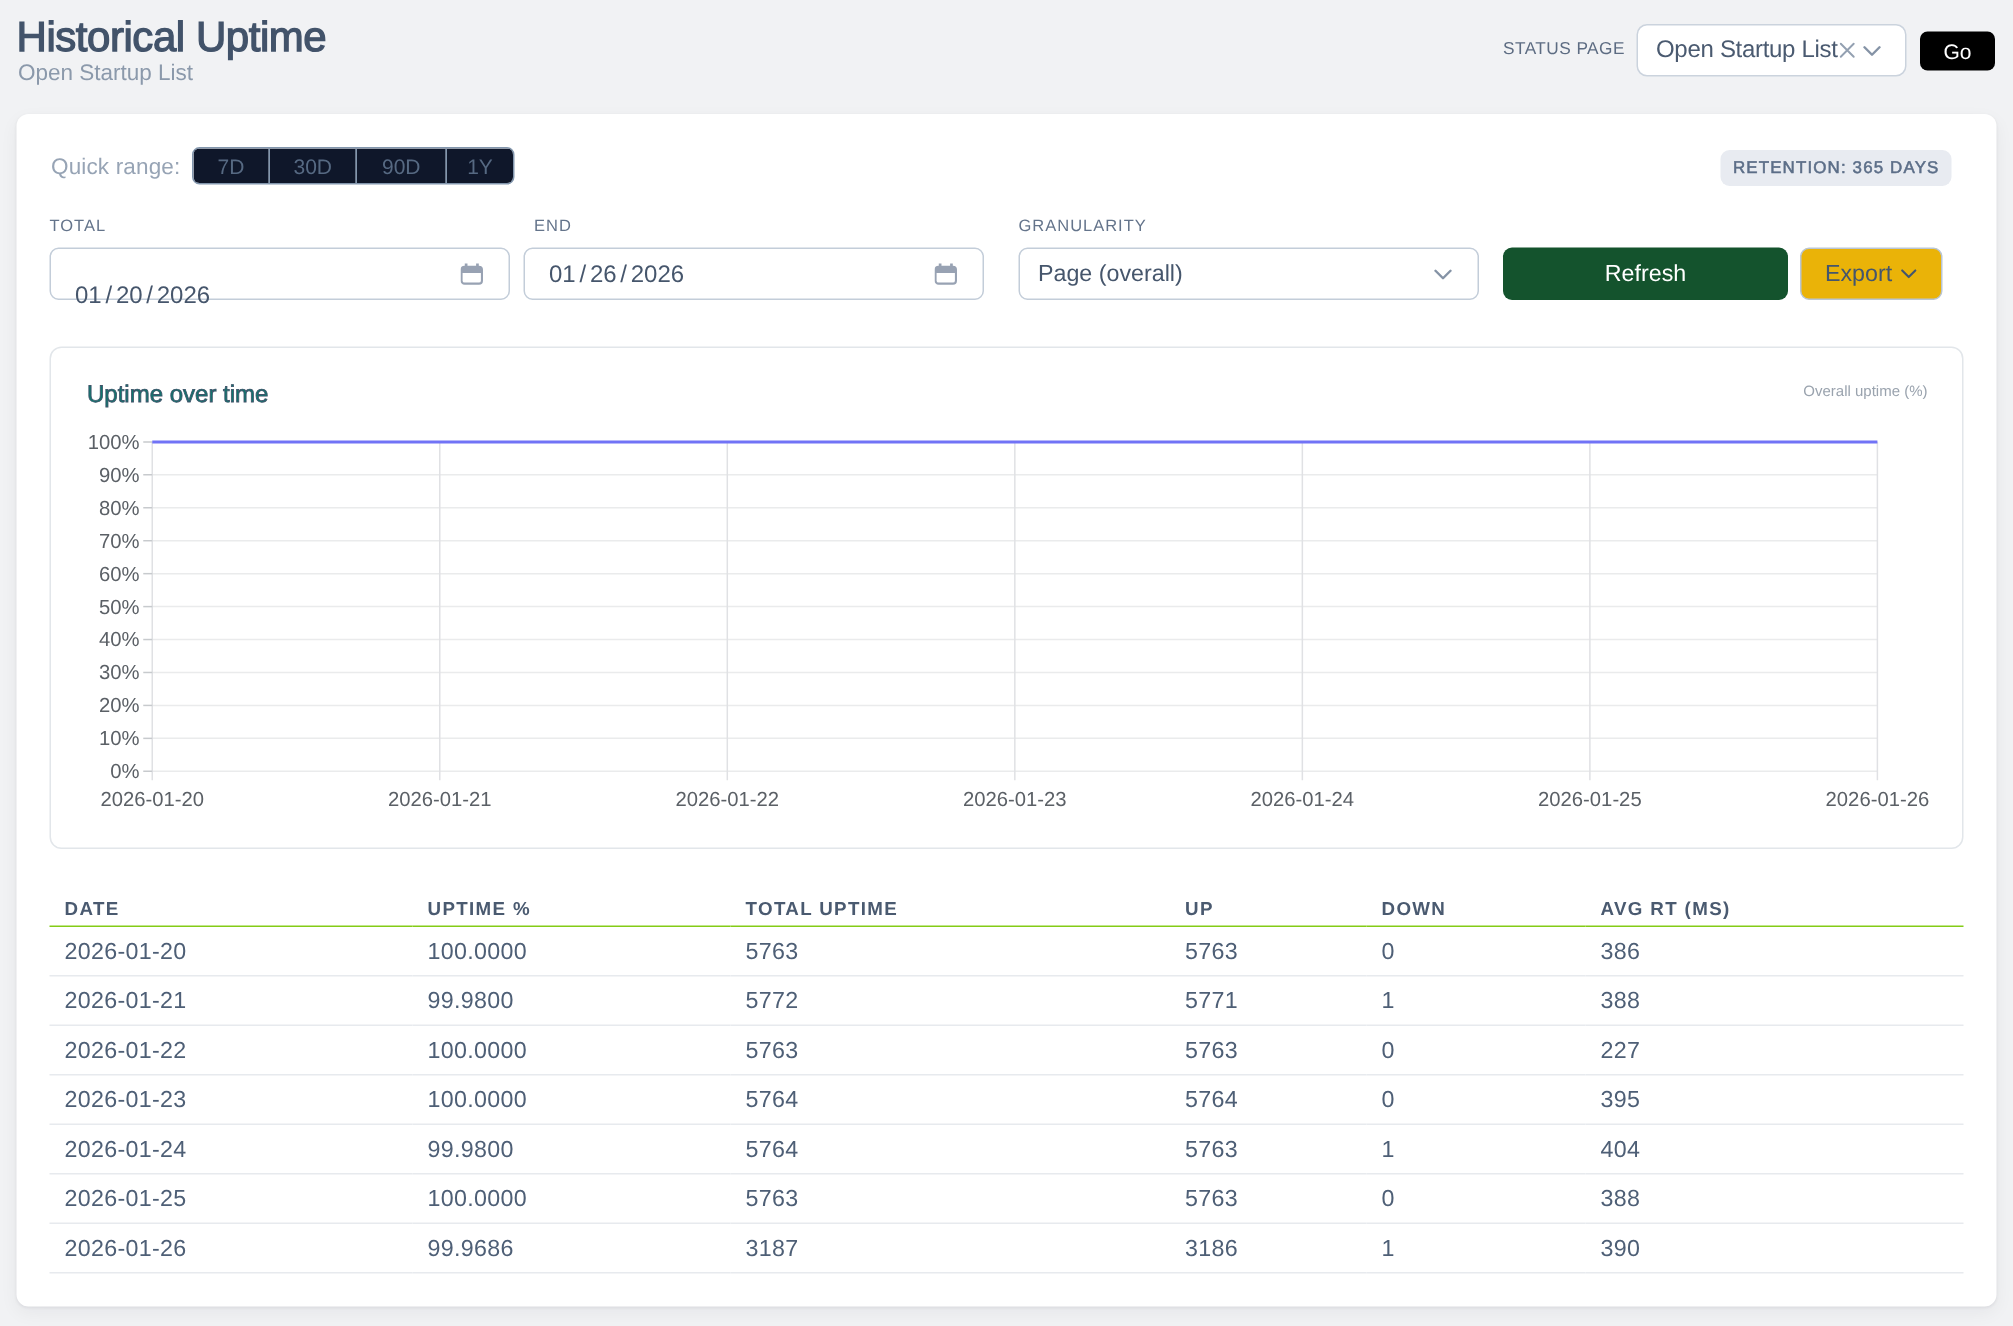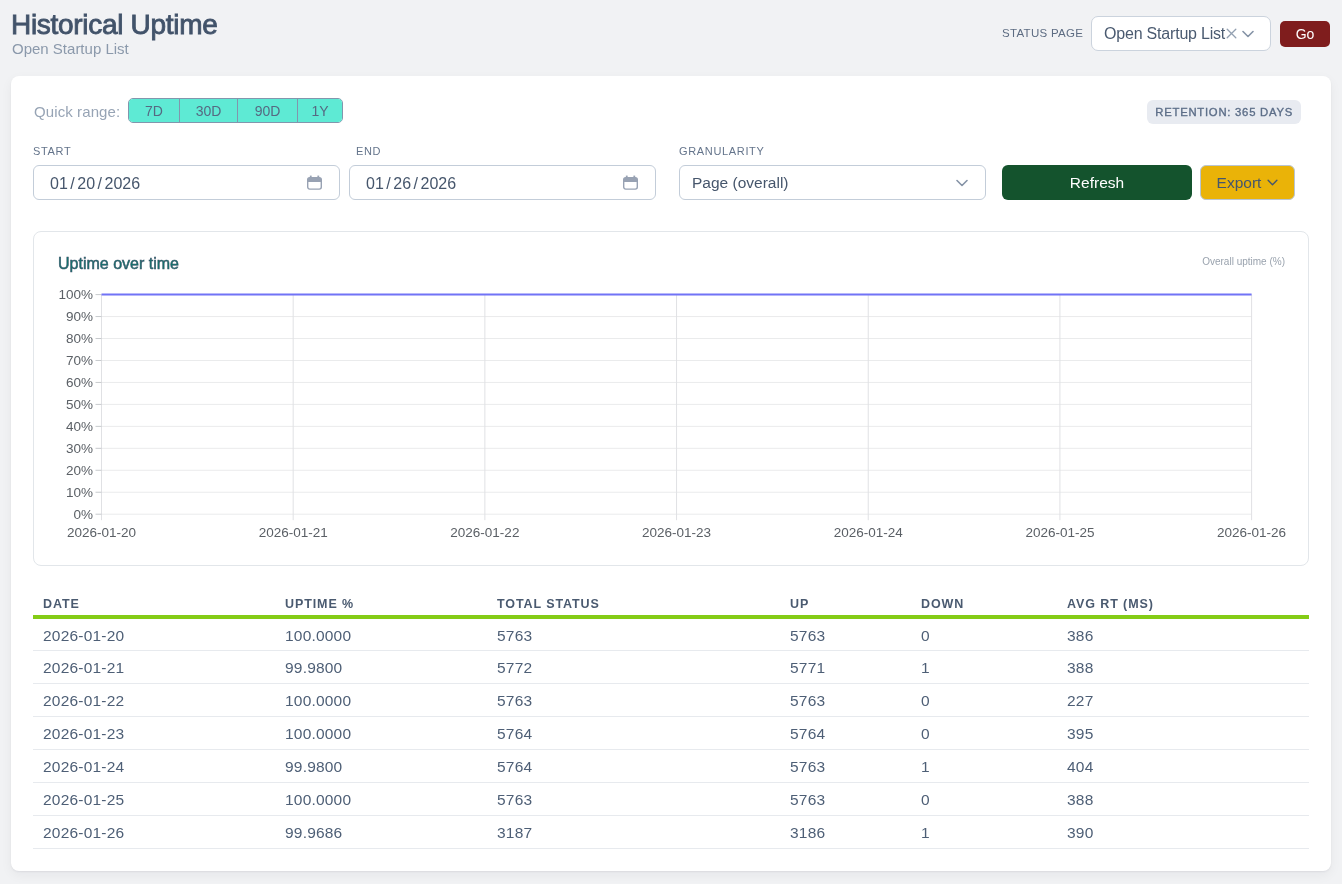"Go" .go-btn { background: #7f1d1d -> #000000 }
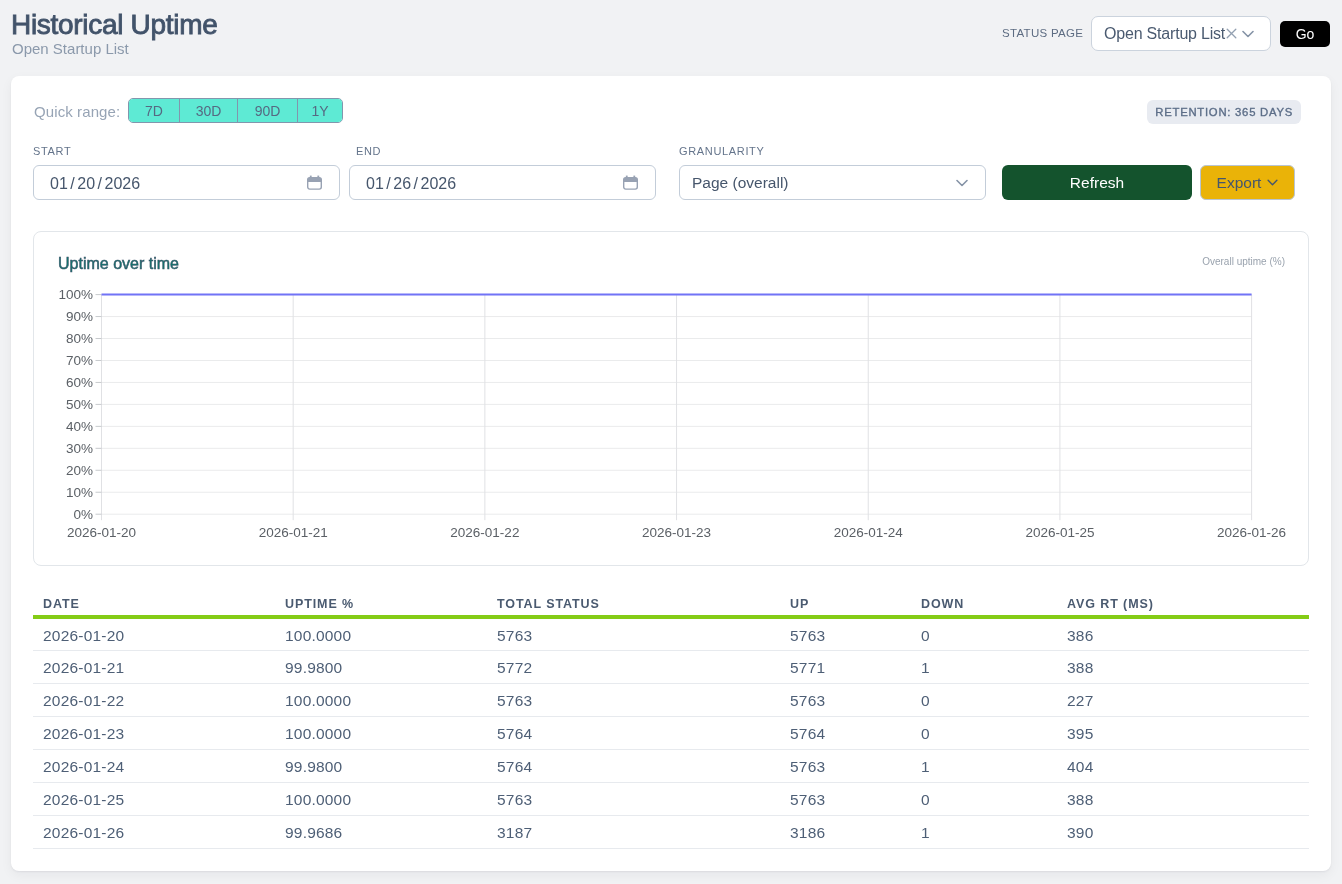"7D" .qr-btn { background: #5eead4 -> #0f172a }
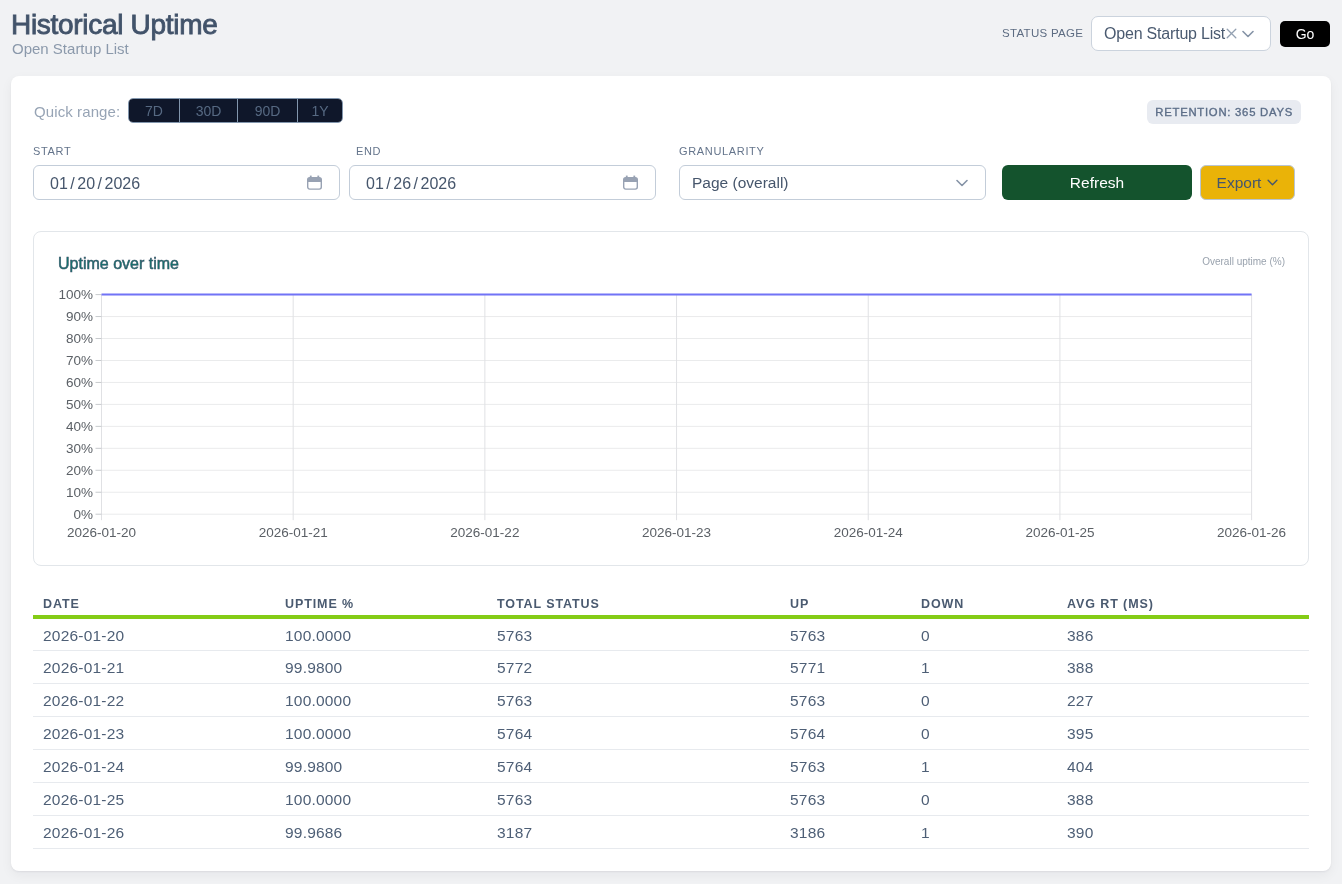"START" div.flabel { text: START -> TOTAL }
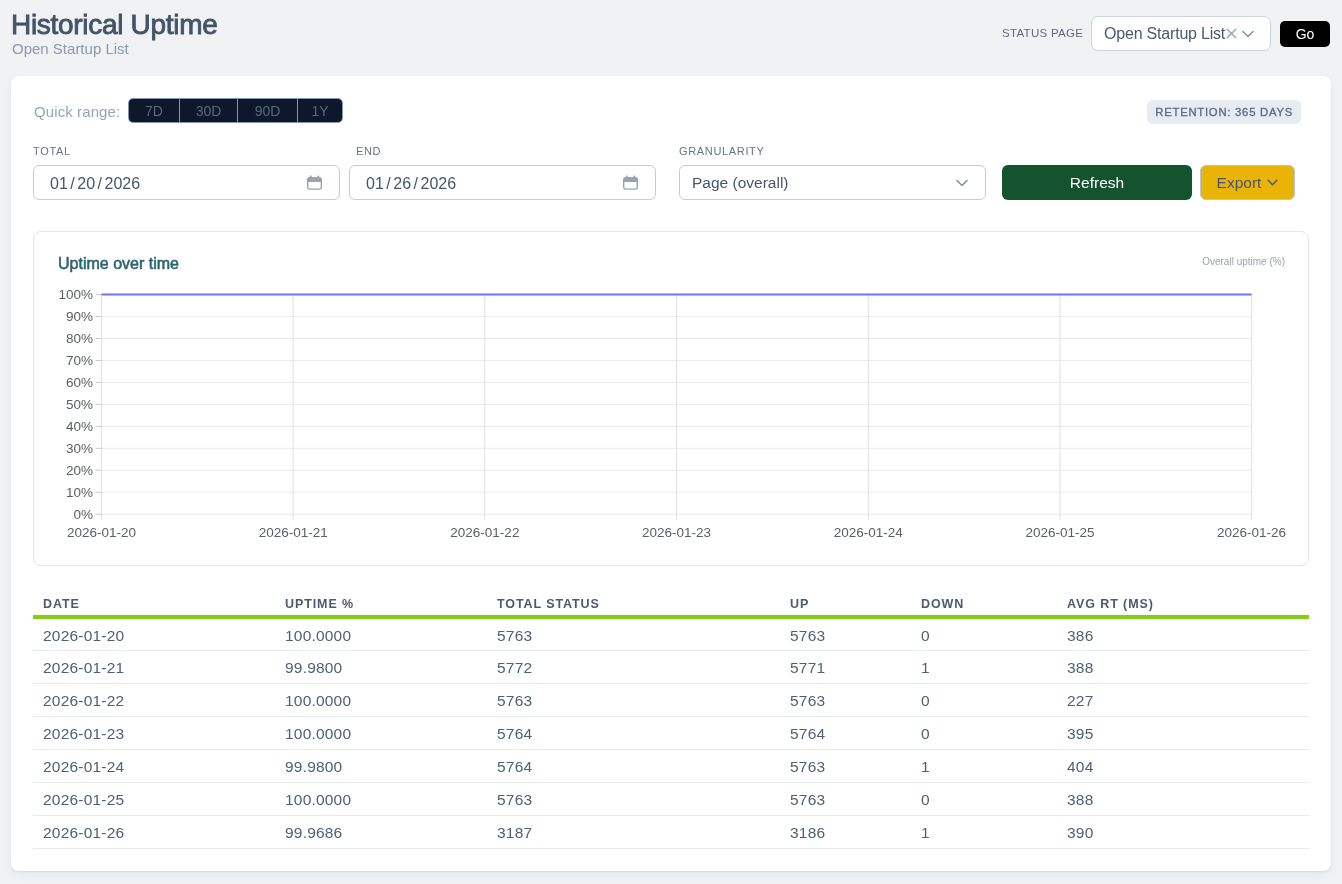"01 / 20 / 2026" span { top: 1px -> 15px }
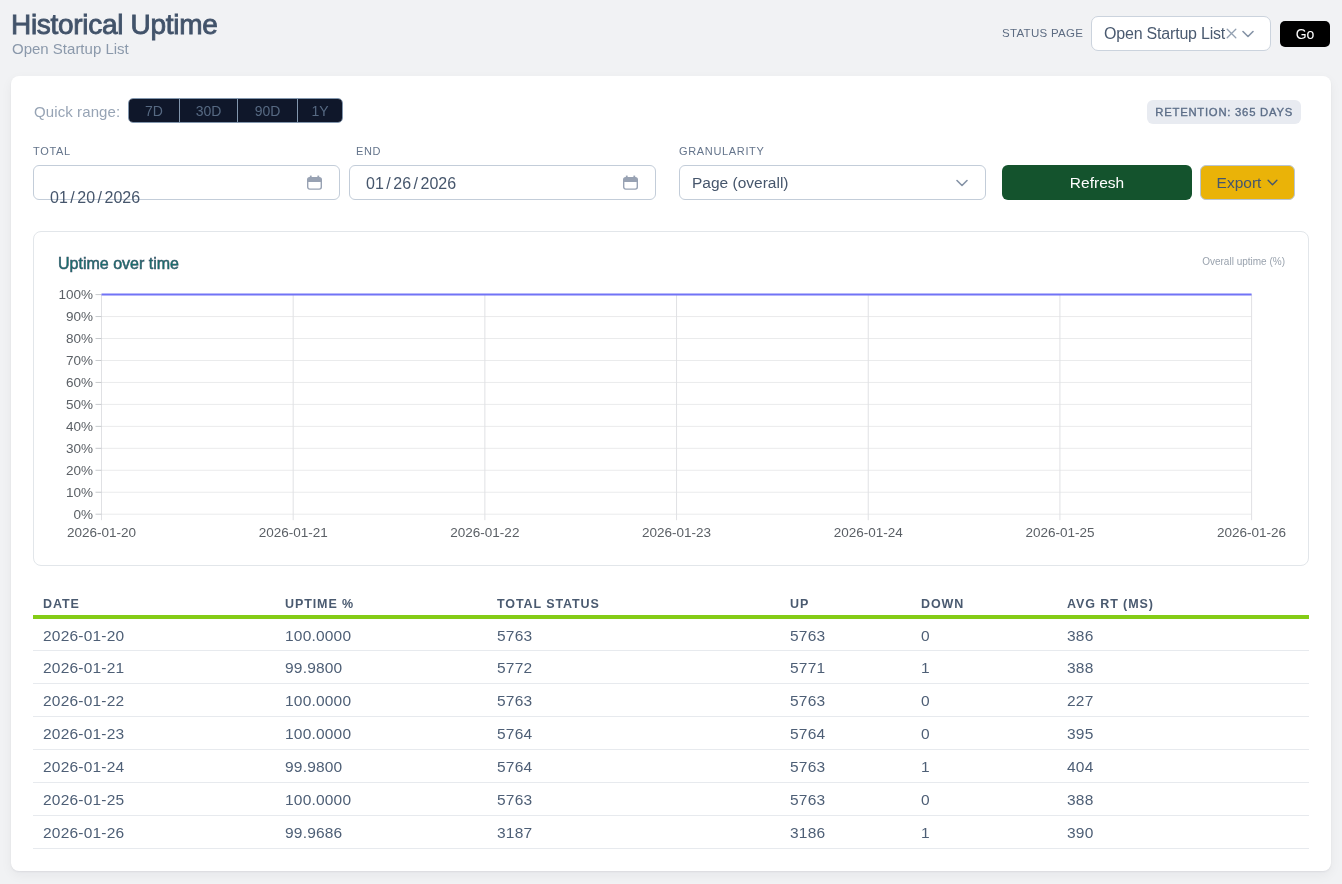"DATE" th { border-bottom: 4px solid #84cc16 -> 1px solid #84cc16 }
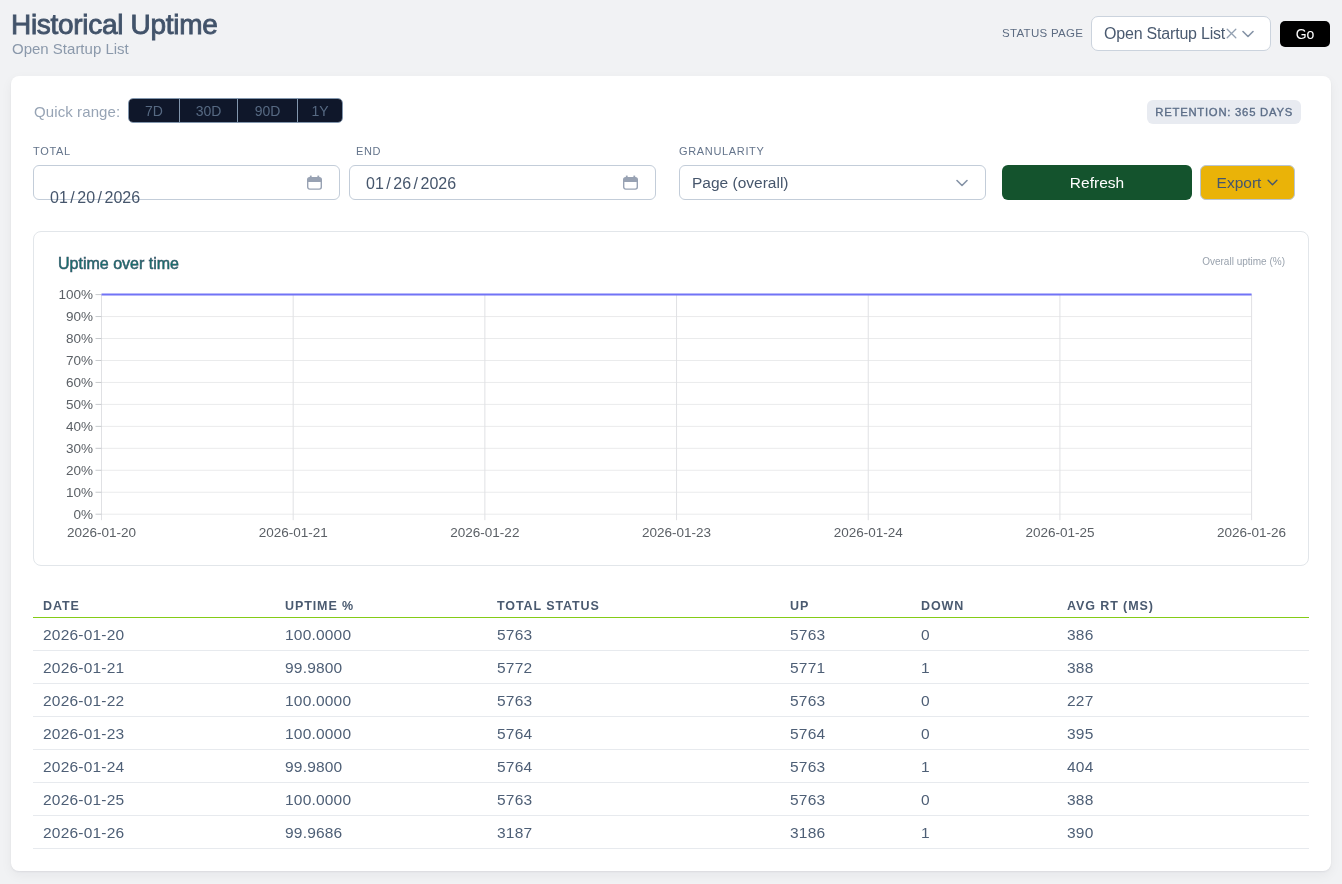"TOTAL STATUS" th { text: STATUS -> UPTIME }
